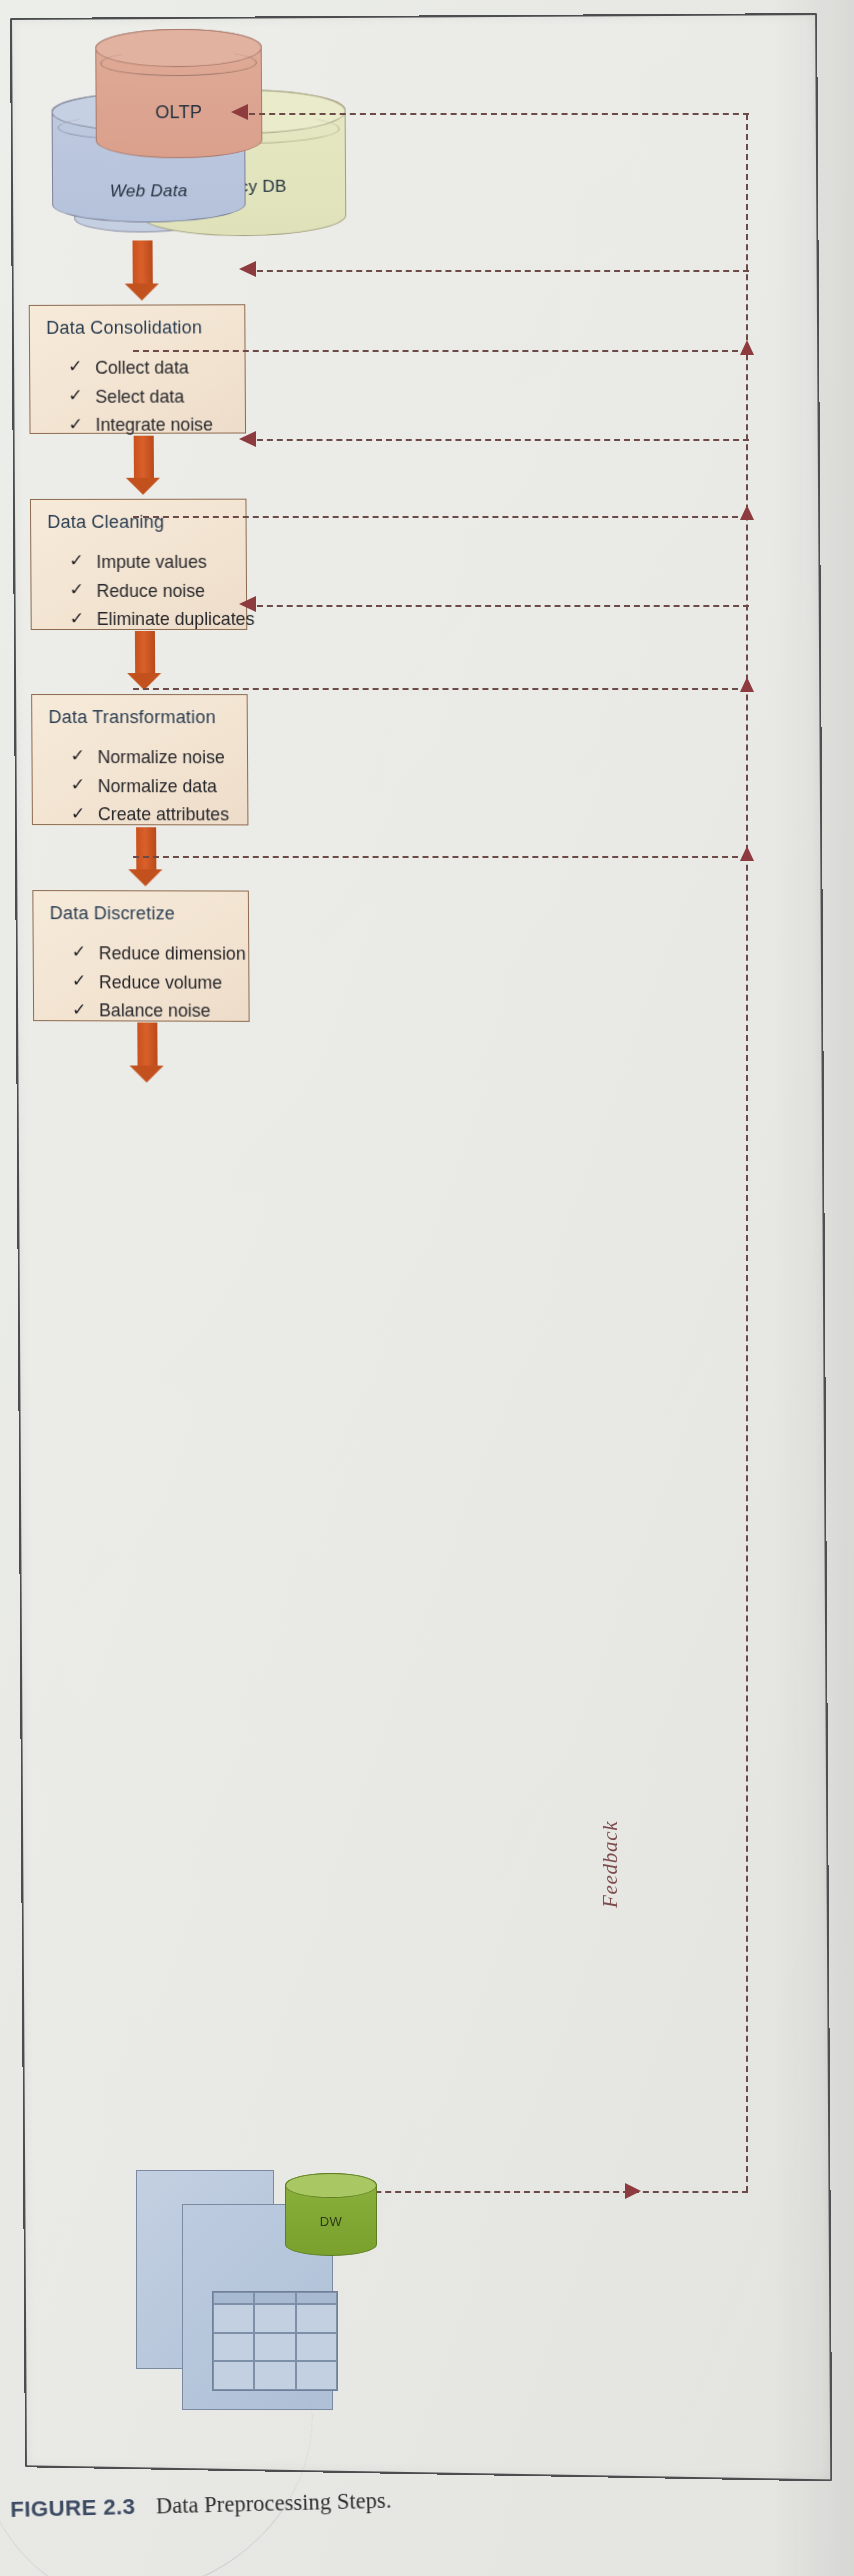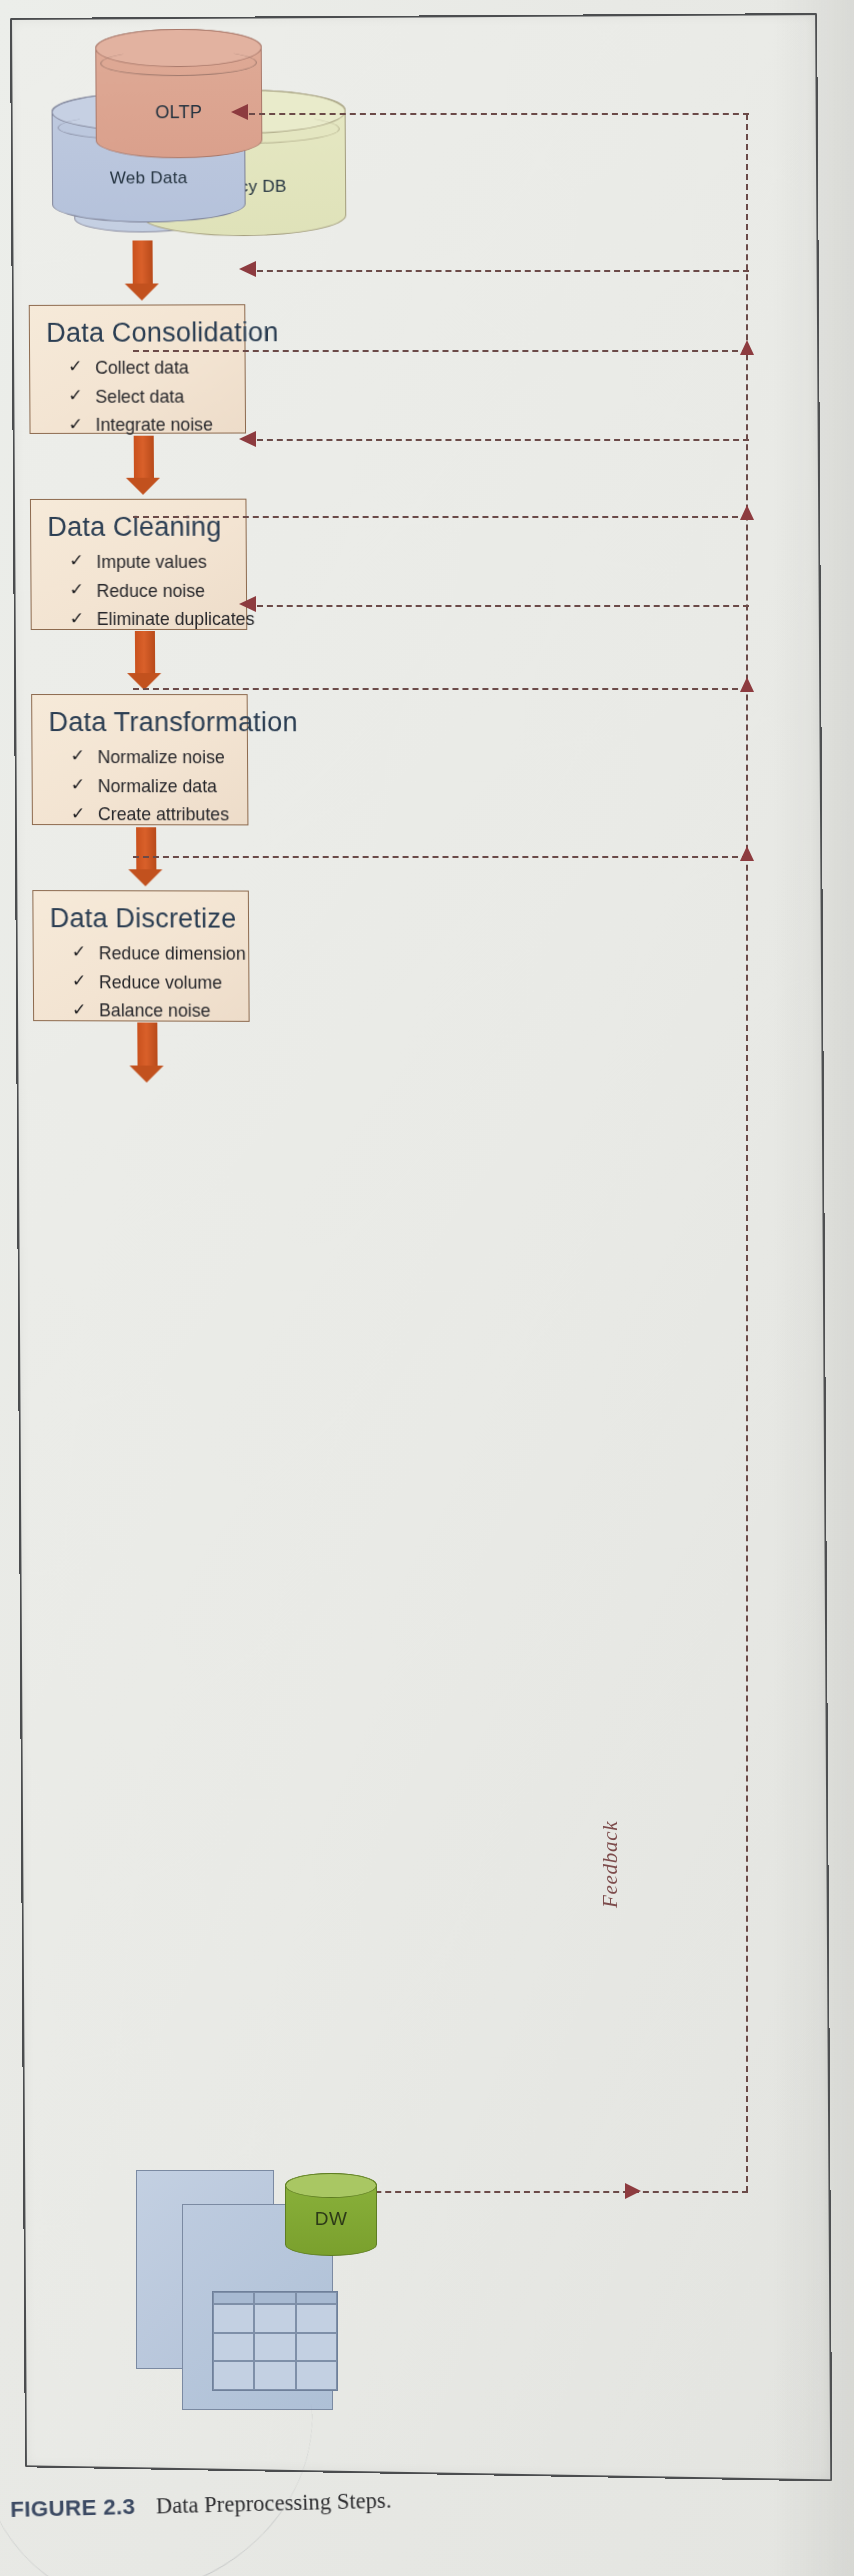"Web Data" #cyl-web .lbl { font-style: none -> italic; top: 76px -> 89px }
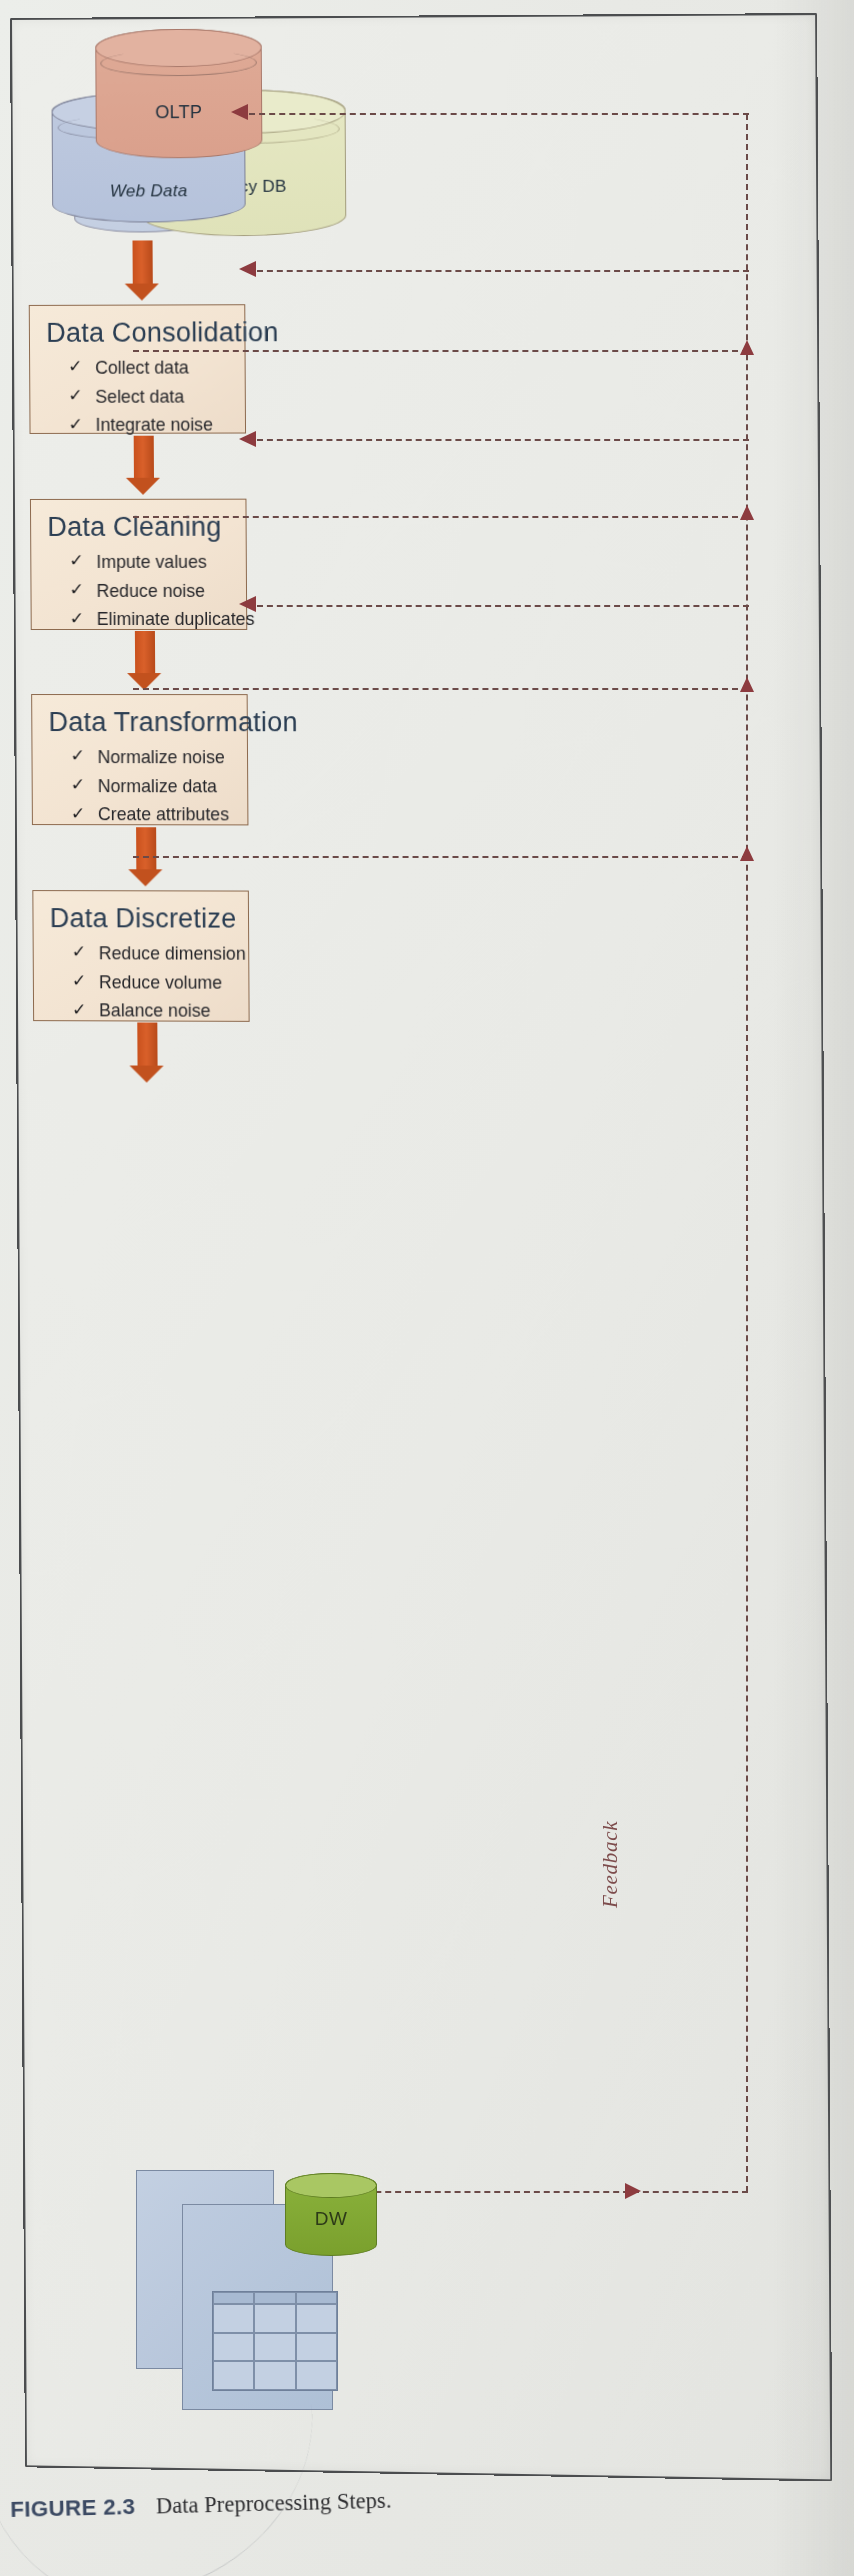"Data Consolidation" .pbox .ptitle { font-size: 27px -> 18px }
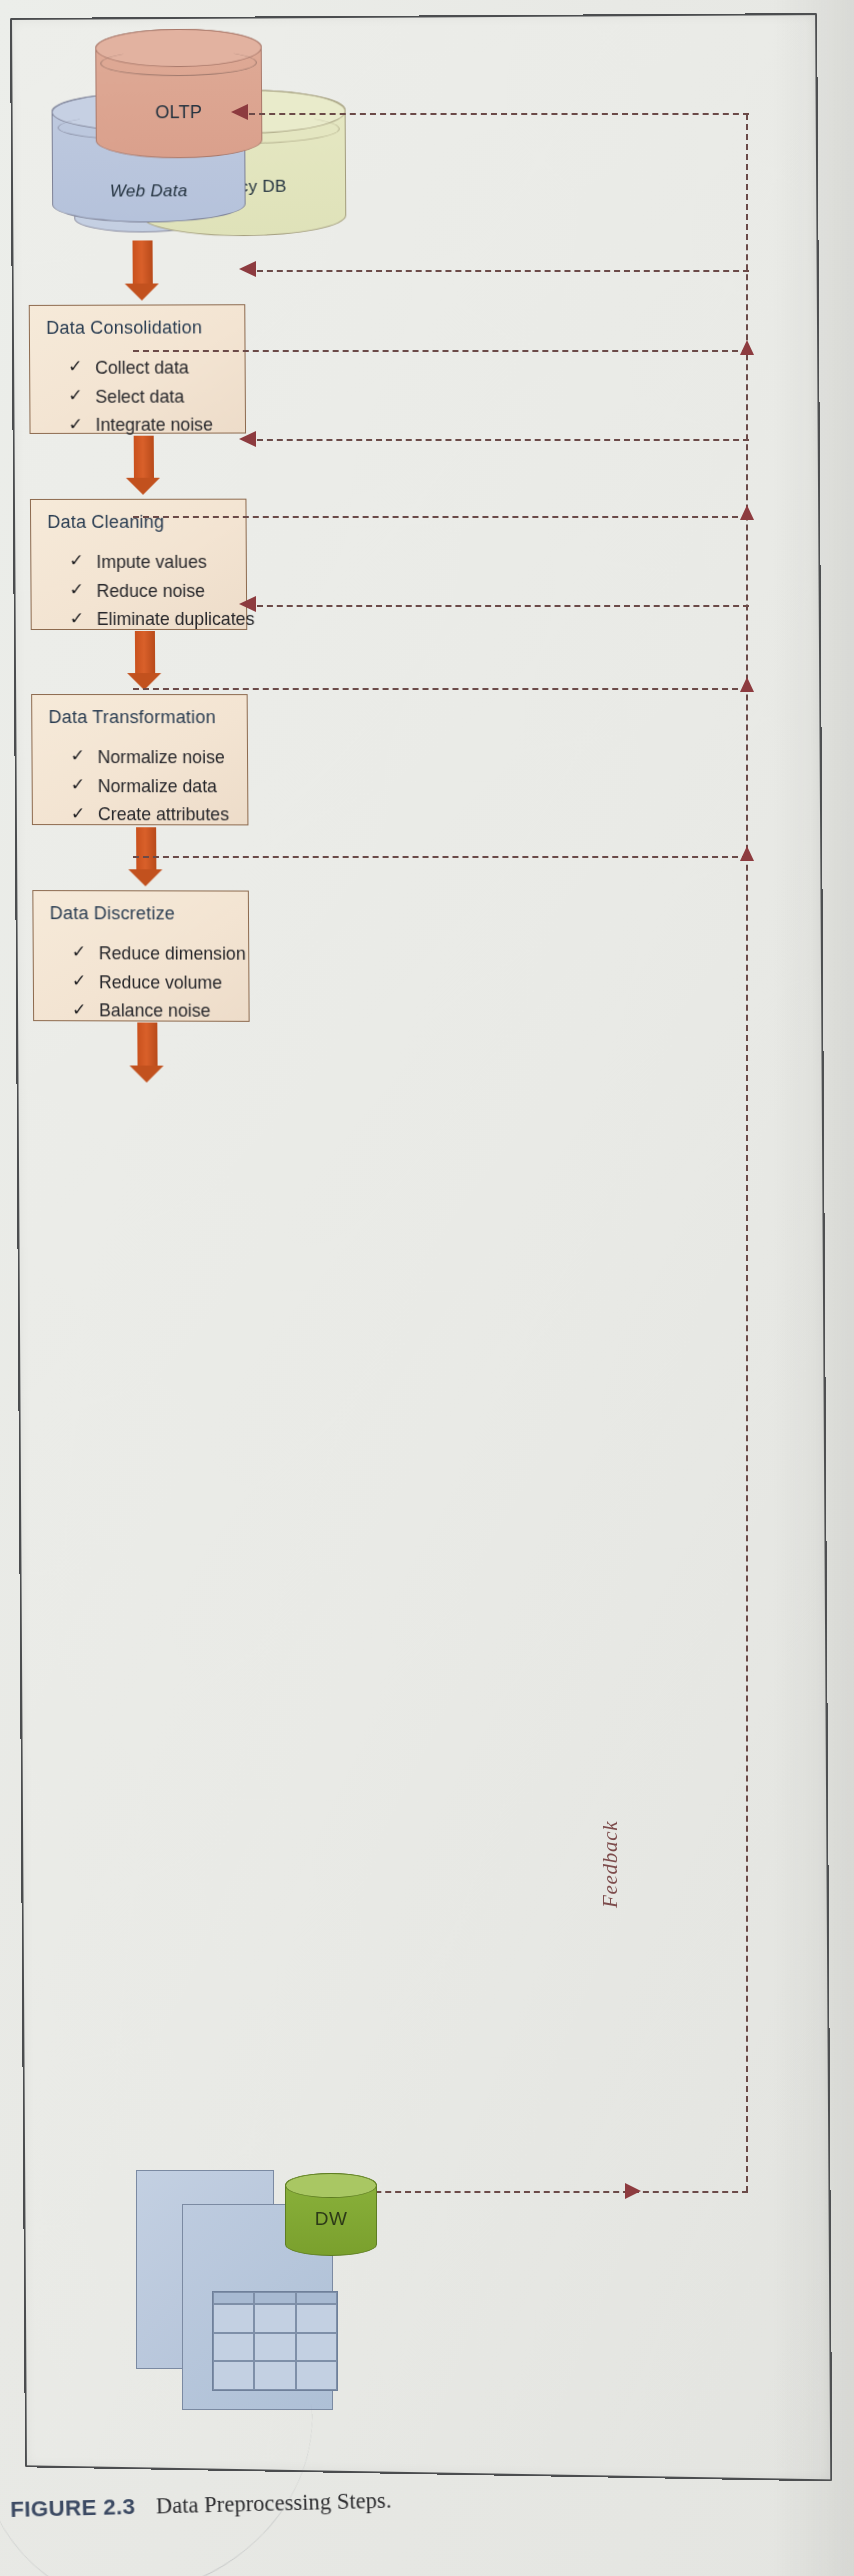"DW" #cyl-dw .lbl { font-size: 19px -> 13px; top: 35px -> 41px }
